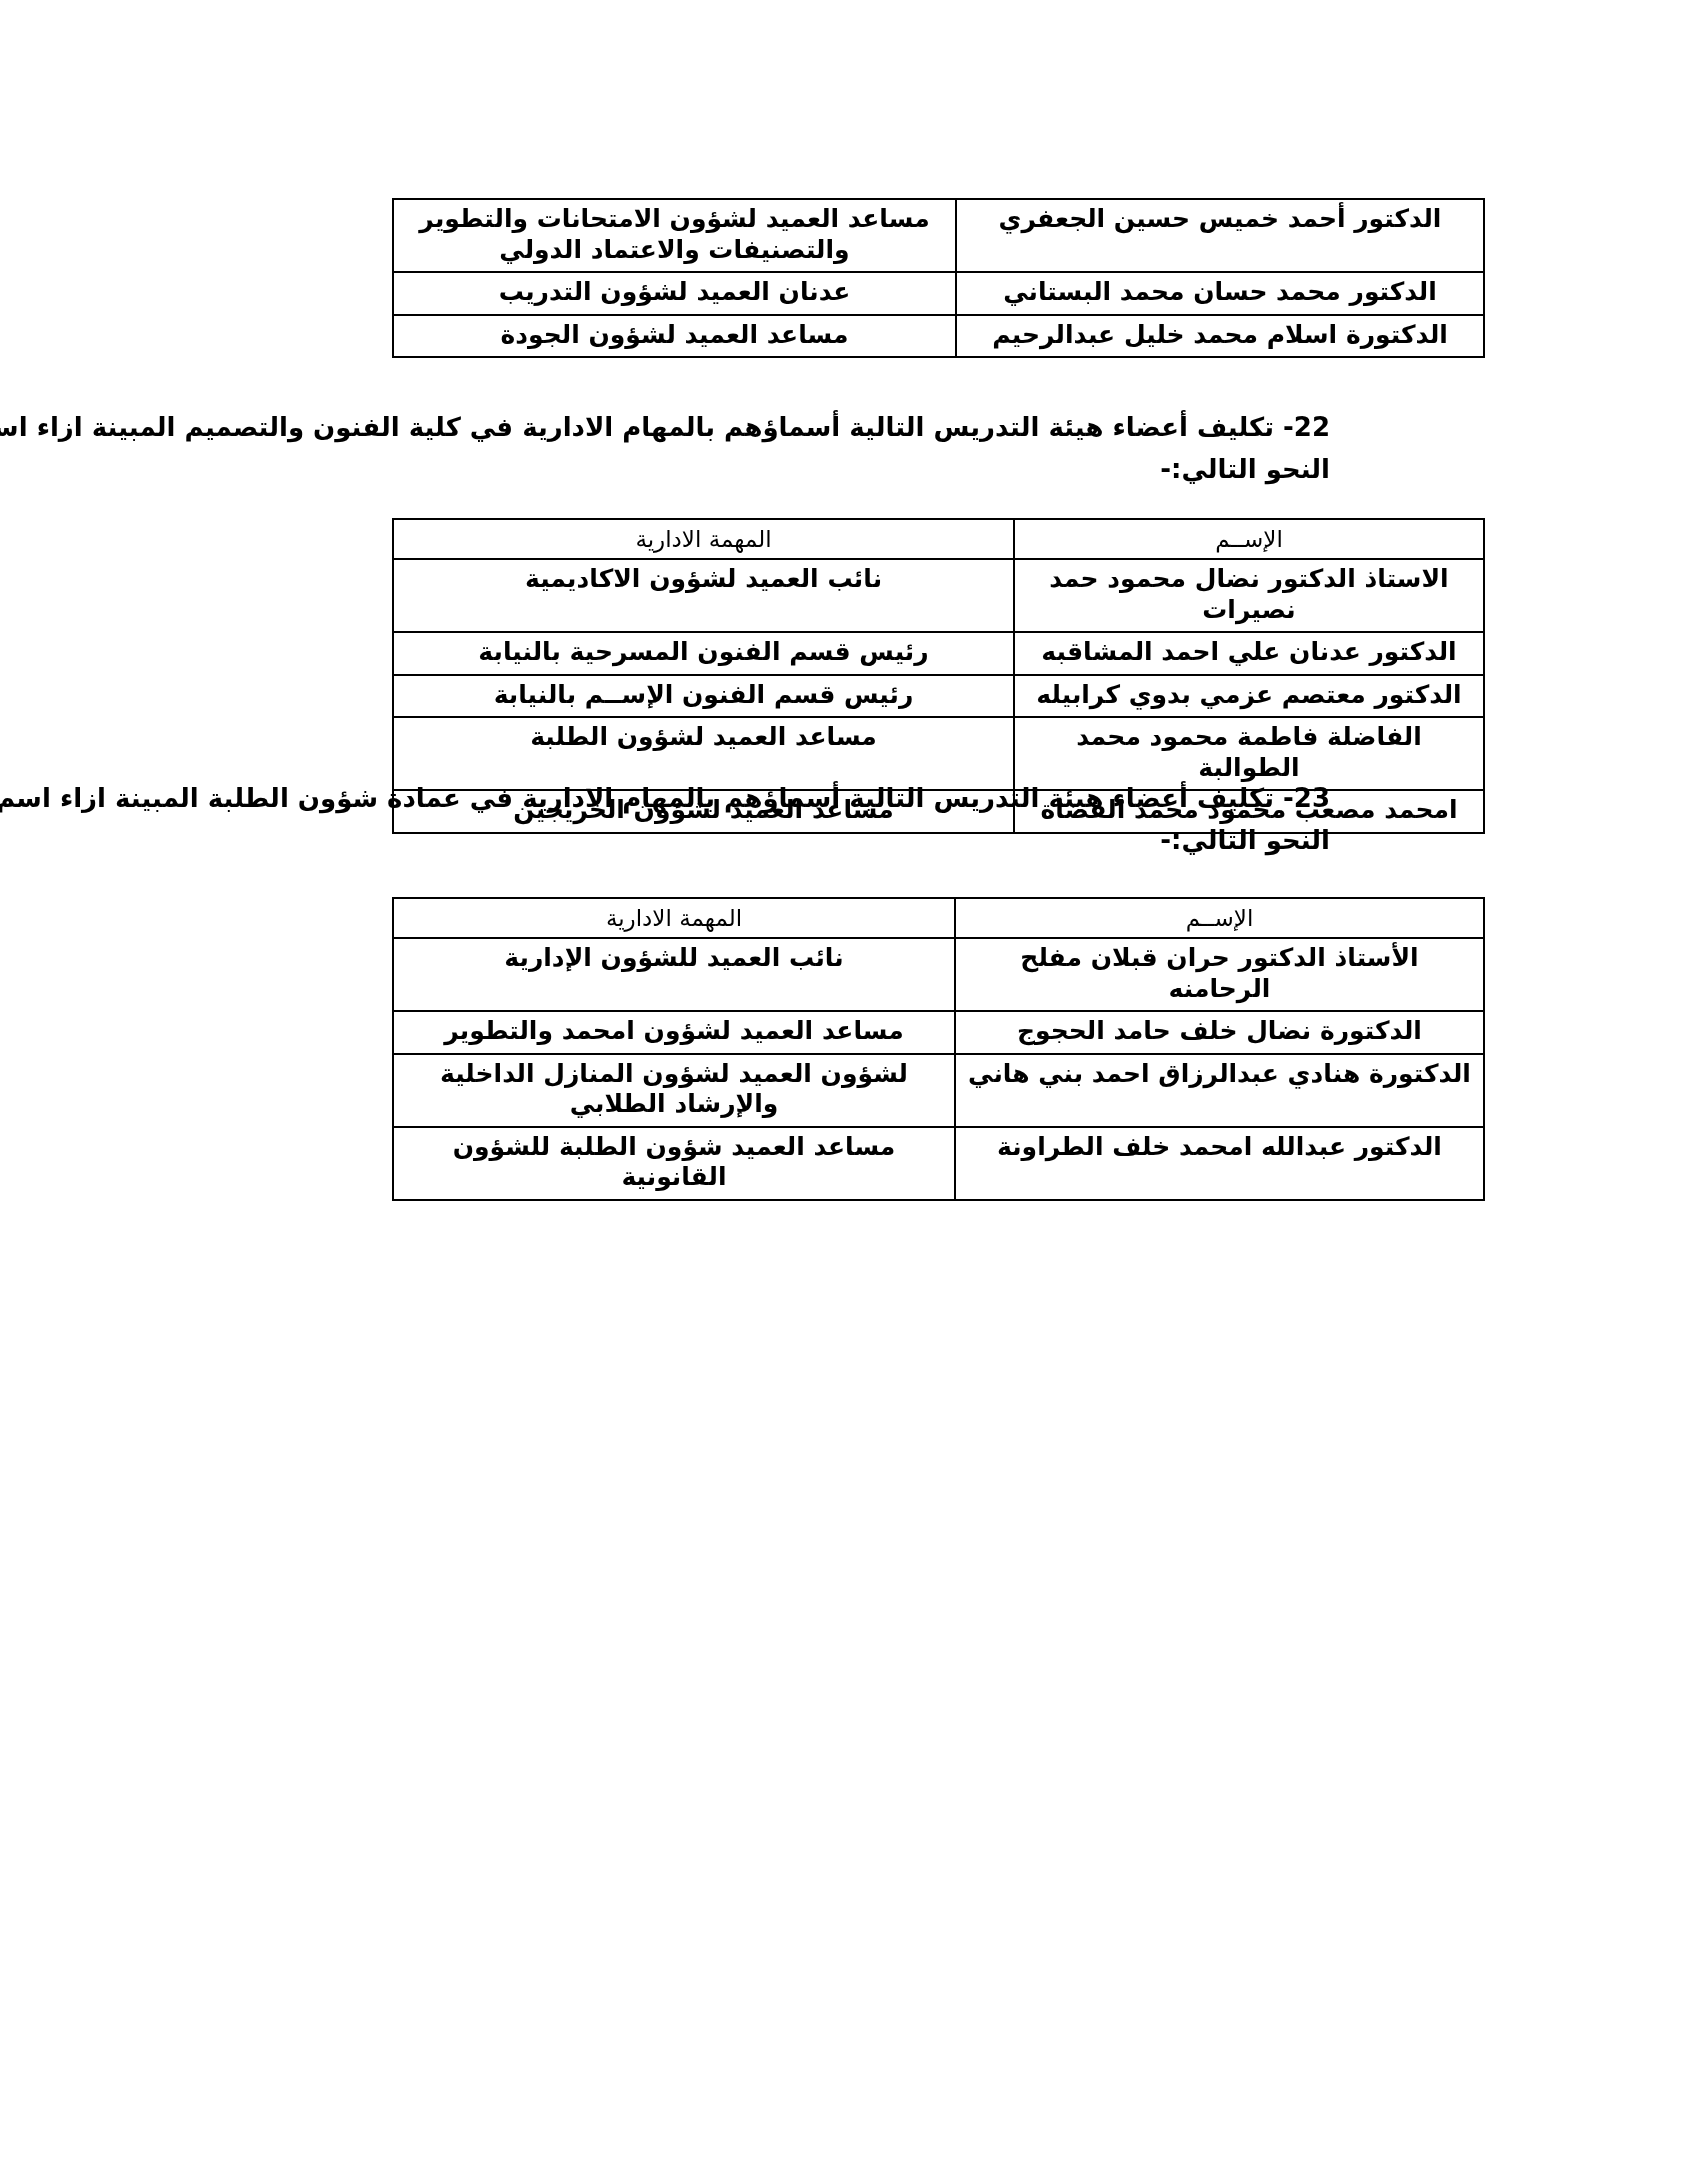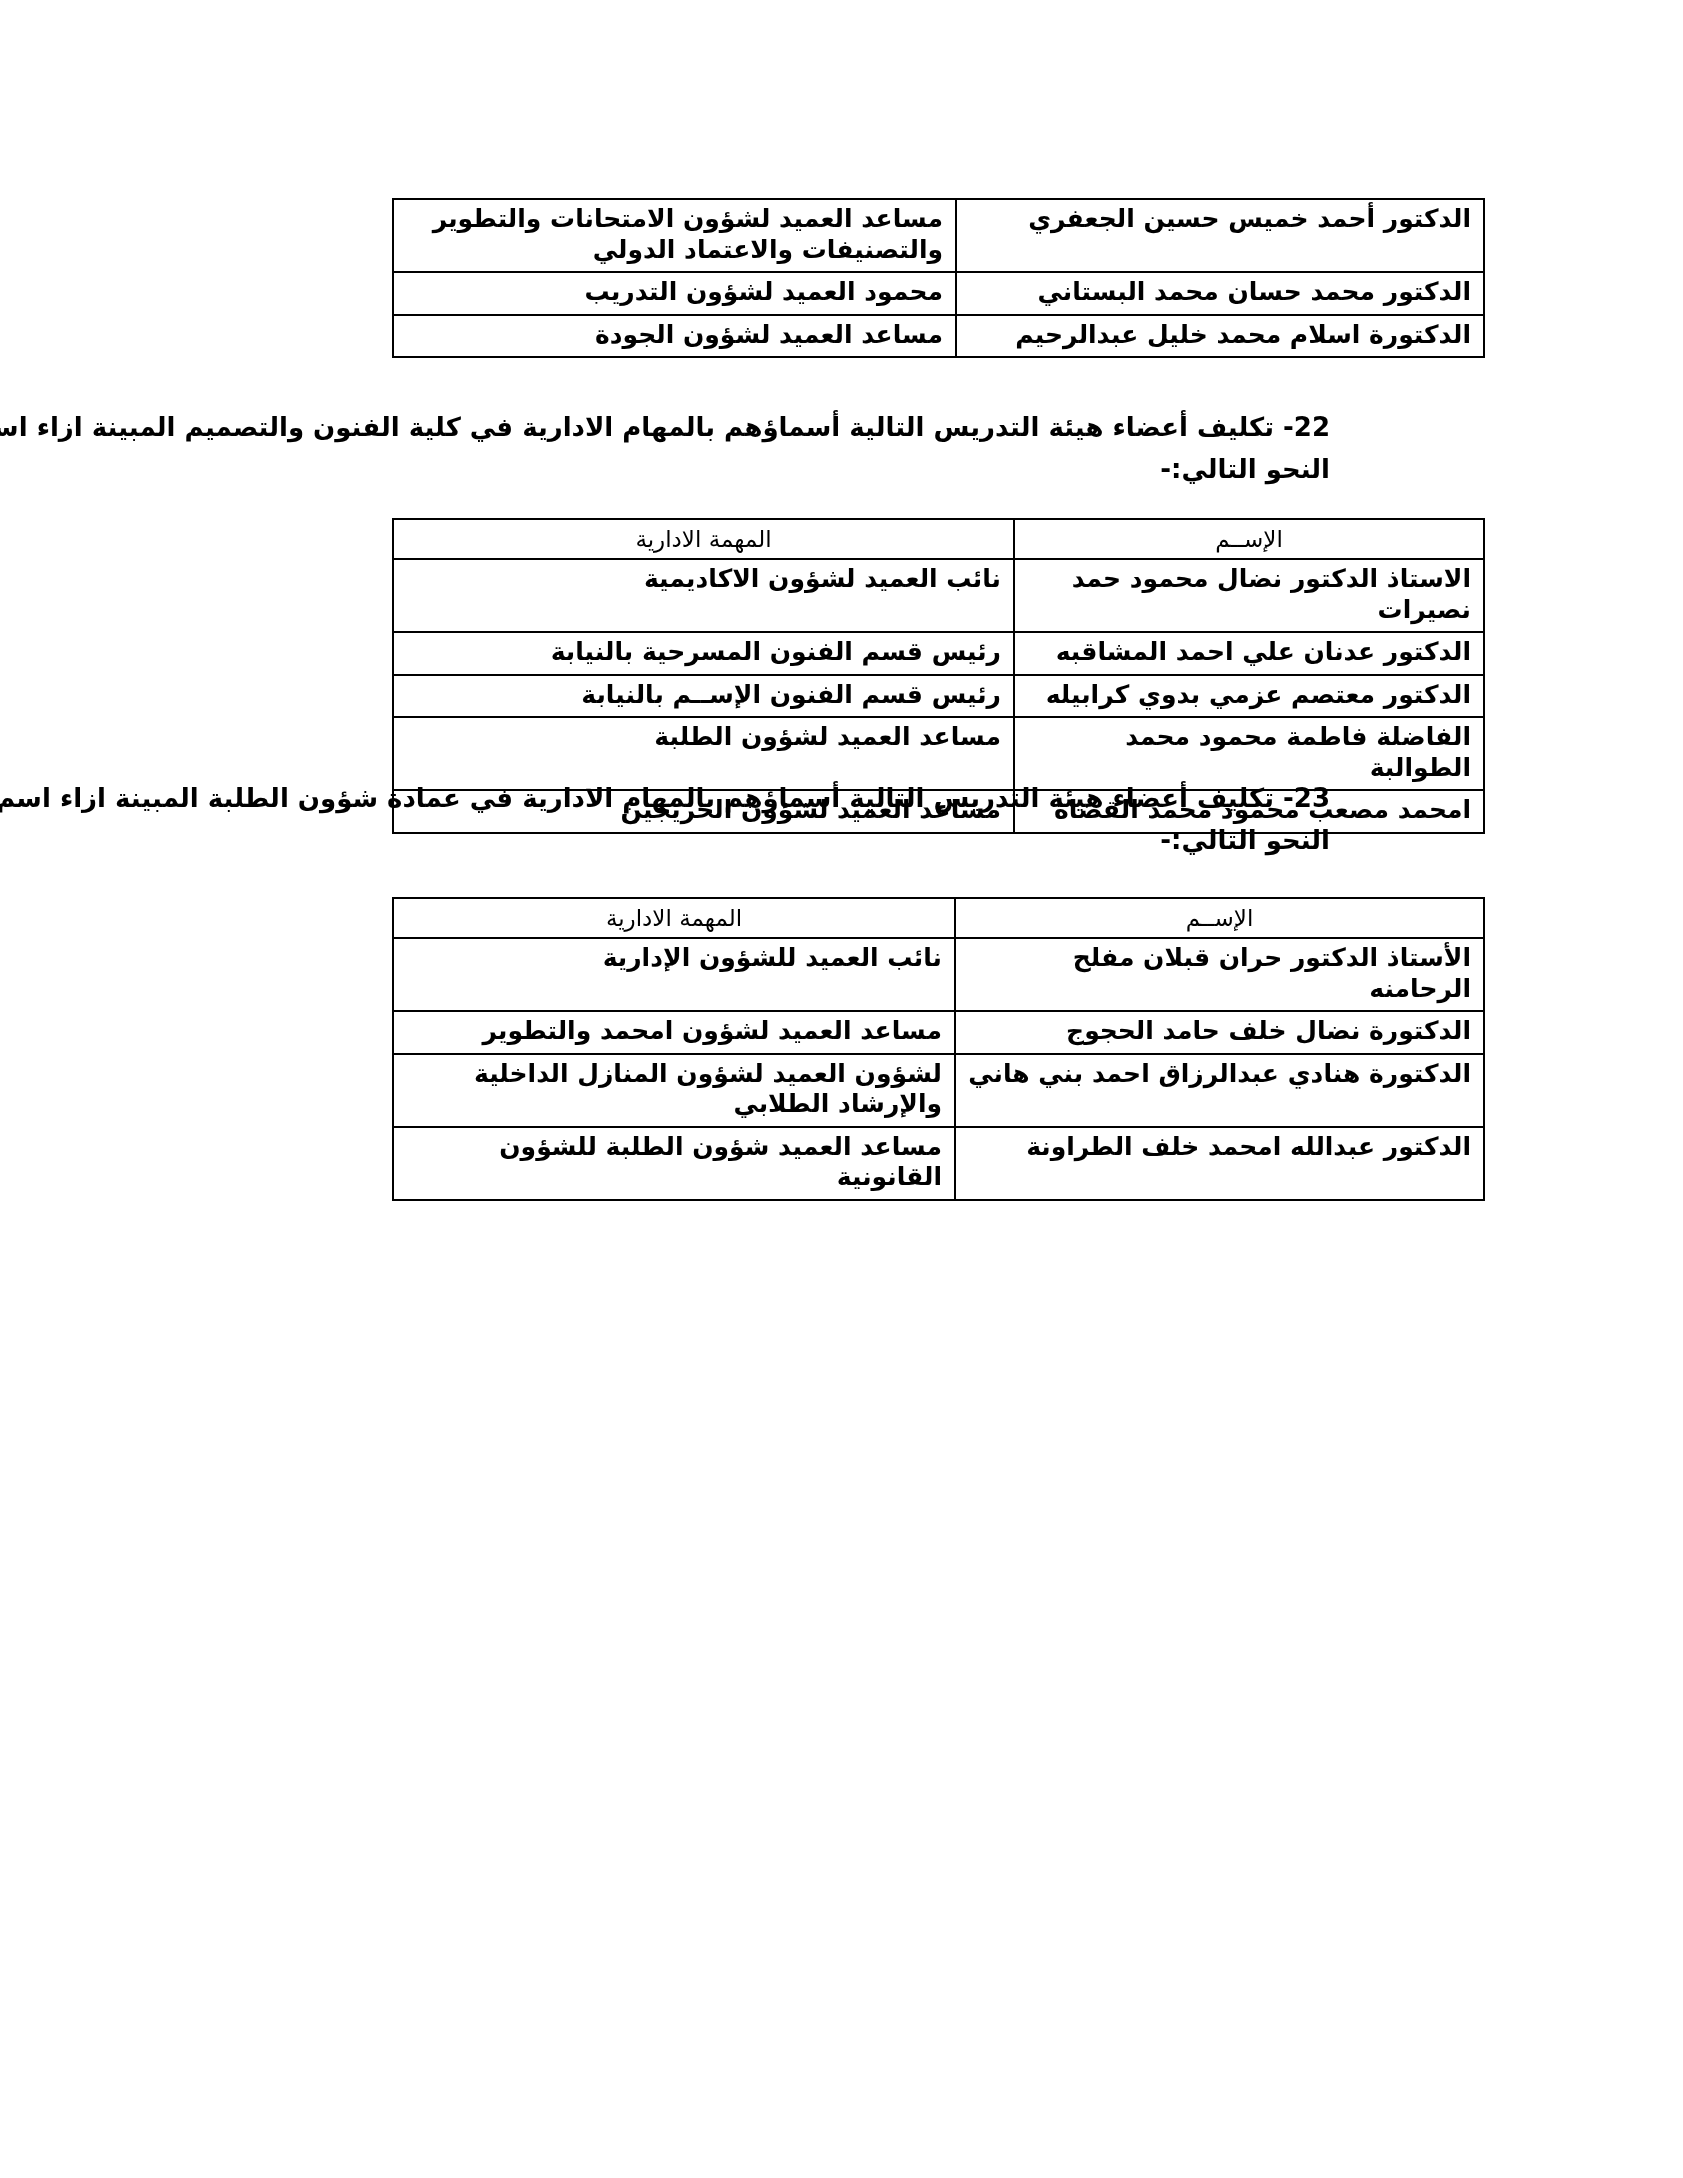"مساعد العميد لشؤون الامتحانات والتطوير" table.assign-table td { text-align: right -> center }
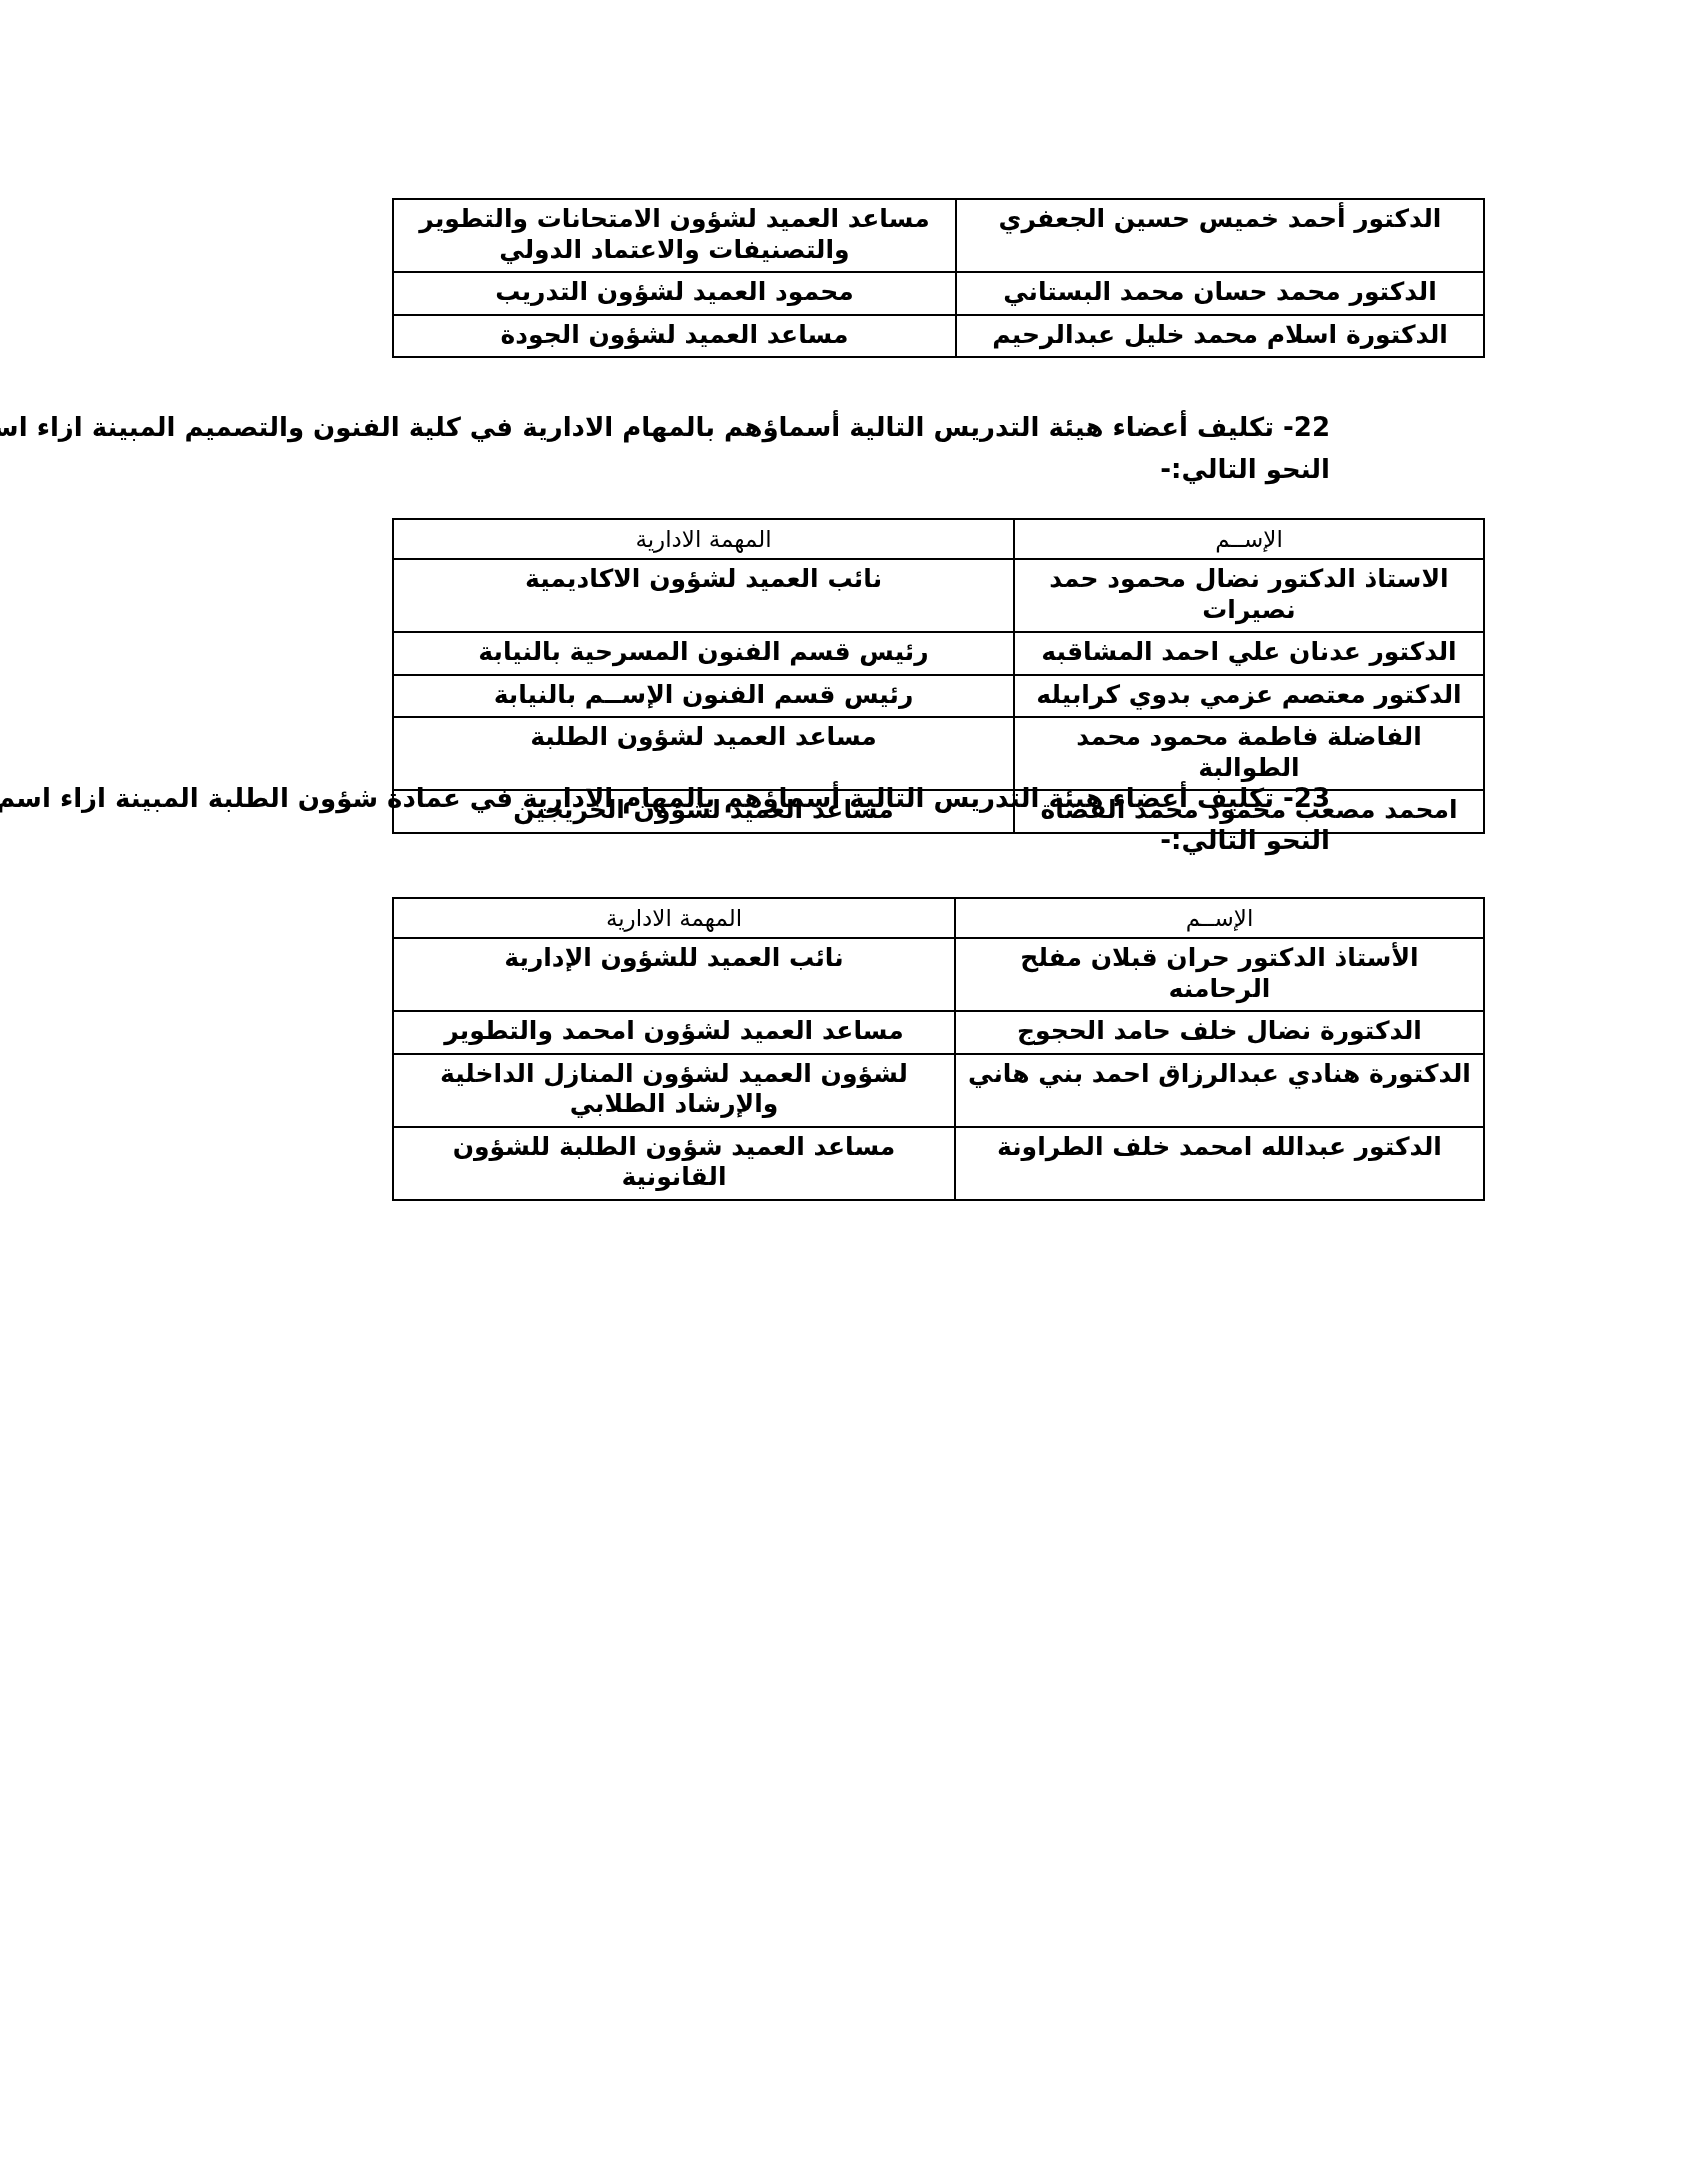"محمود العميد لشؤون التدريب" td { text: محمود -> عدنان }
